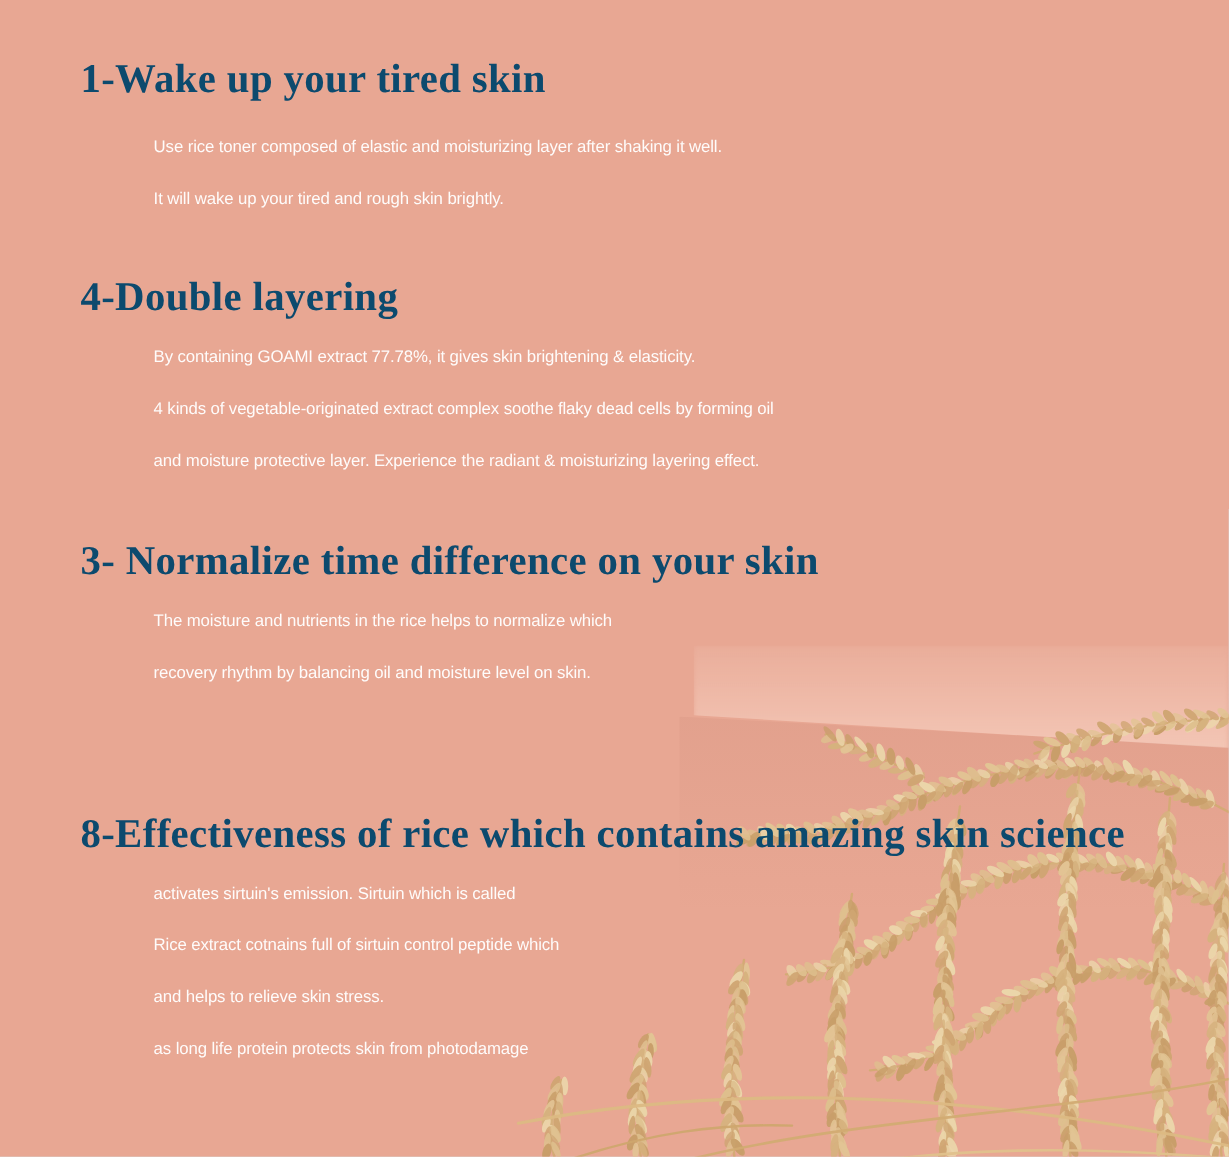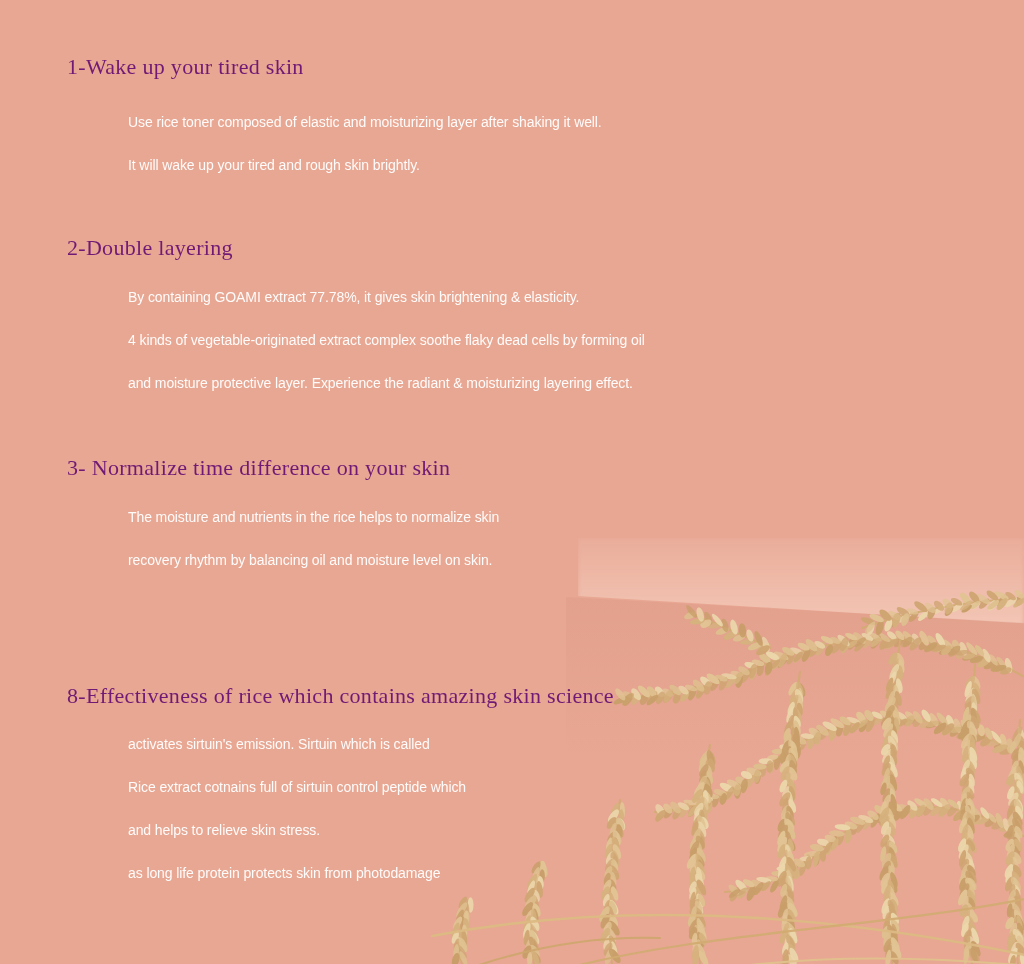"1-Wake up your tired skin" .heading { color: #701a75 -> #0c4a6e; font-size: 22px -> 34px; font-weight: none -> bold }
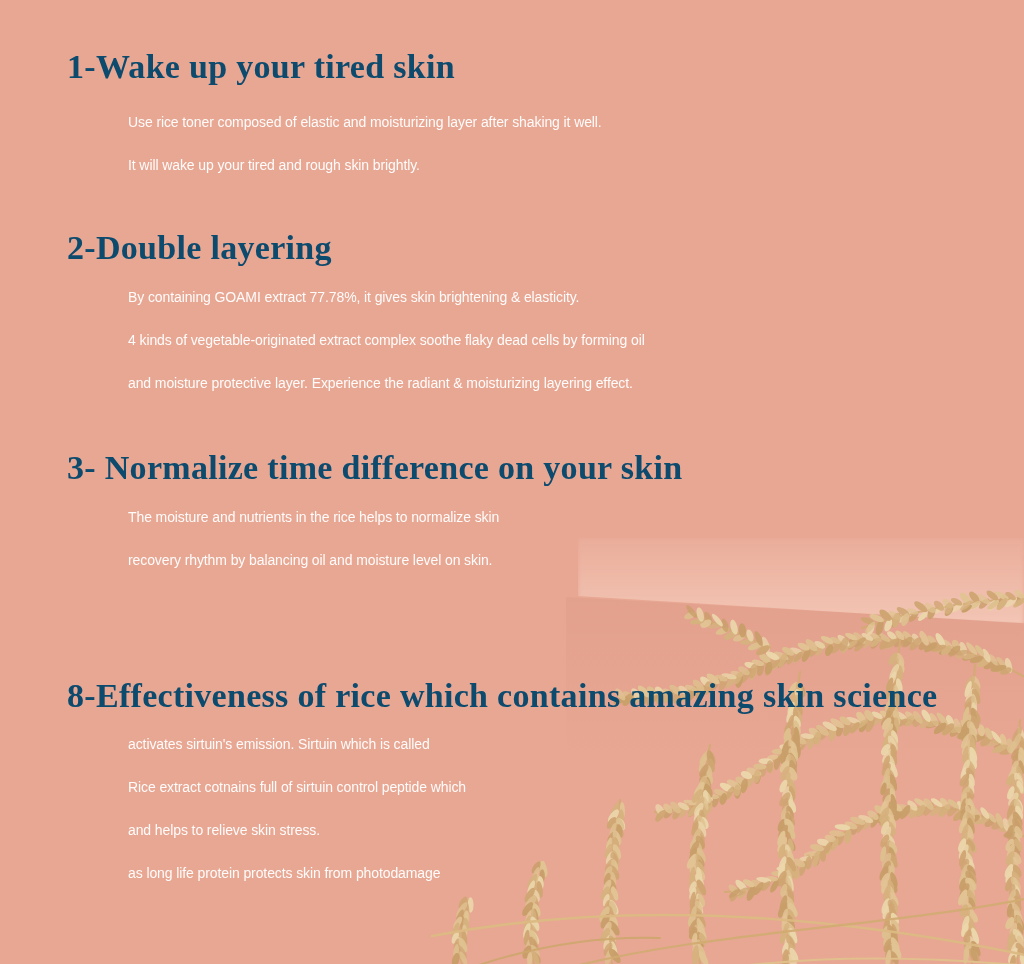"2-Double layering" div.heading { text: 2-Double -> 4-Double }
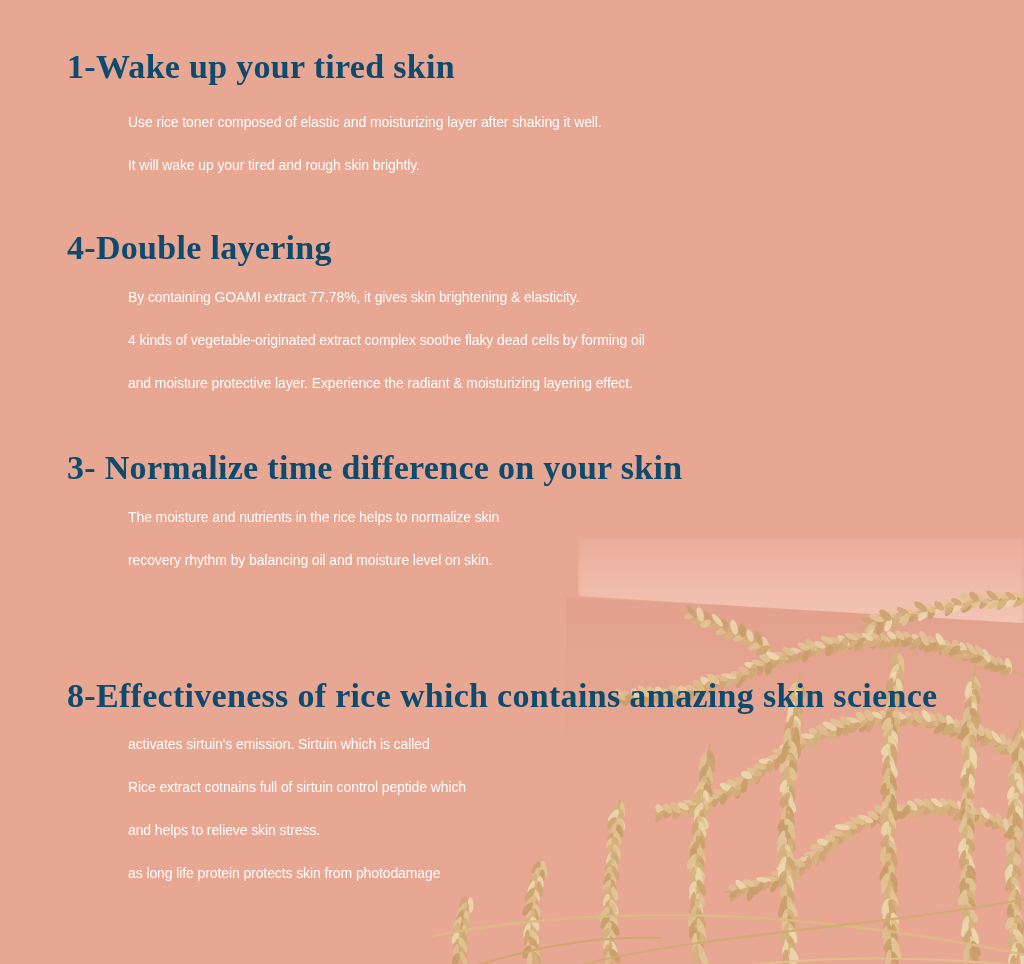"The moisture and nutrients in" div { text: skin -> which }
